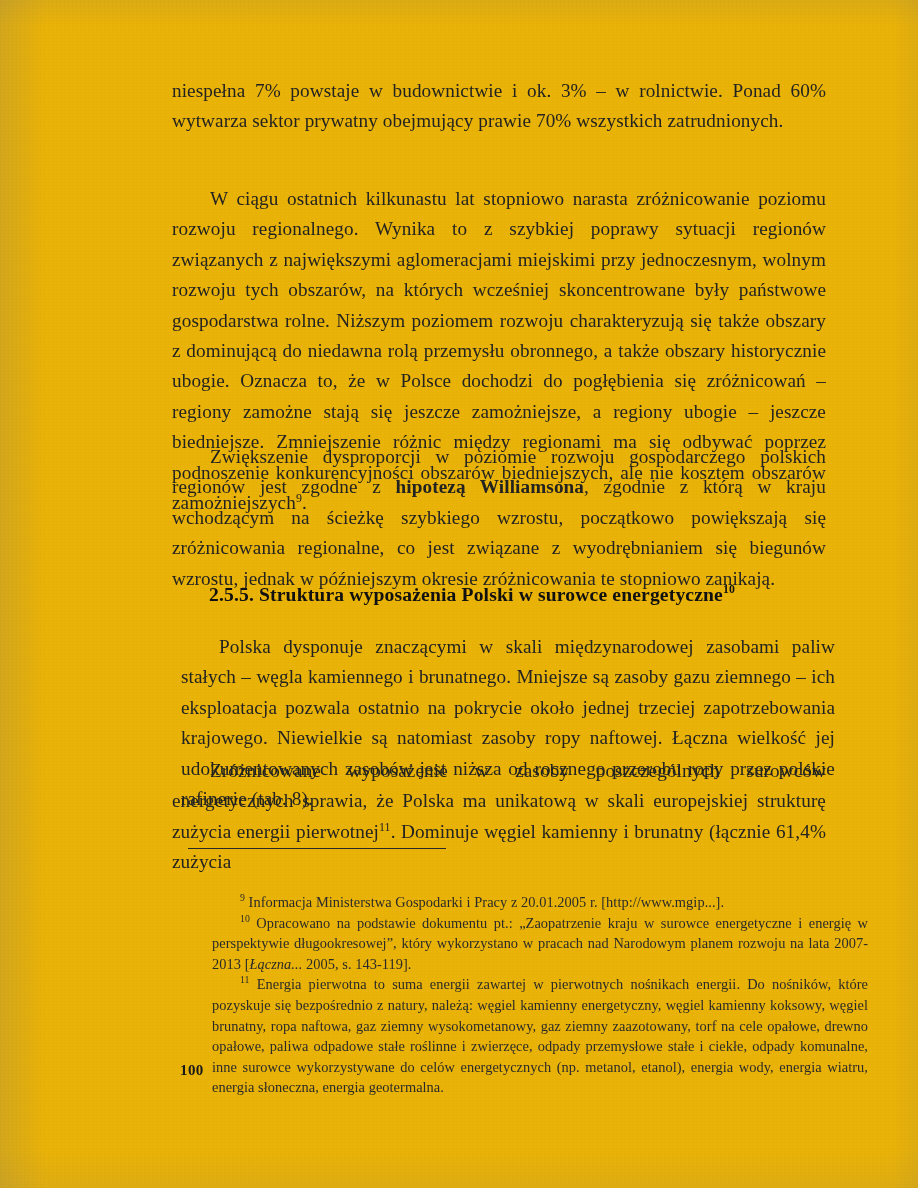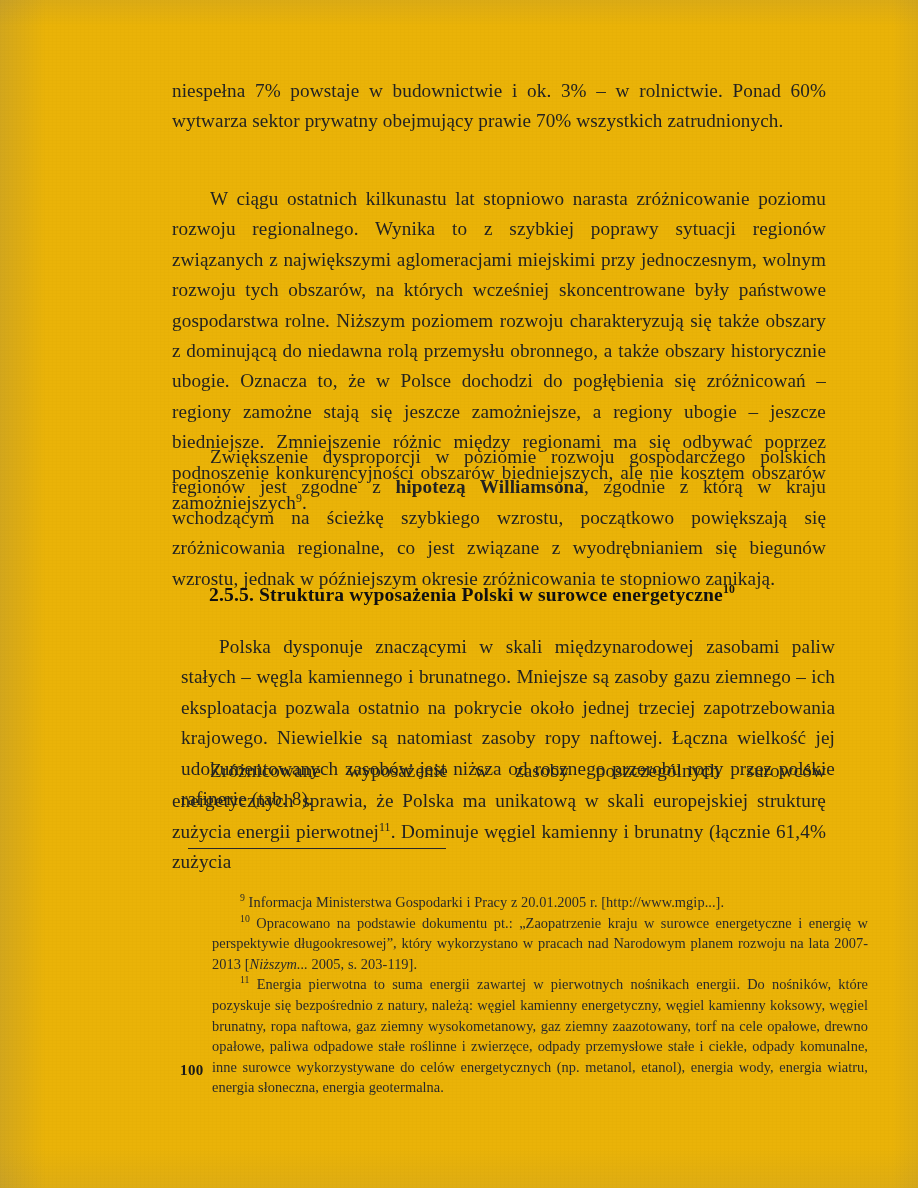"Niższym..." span.fn-italic { text: Niższym -> Łączna }
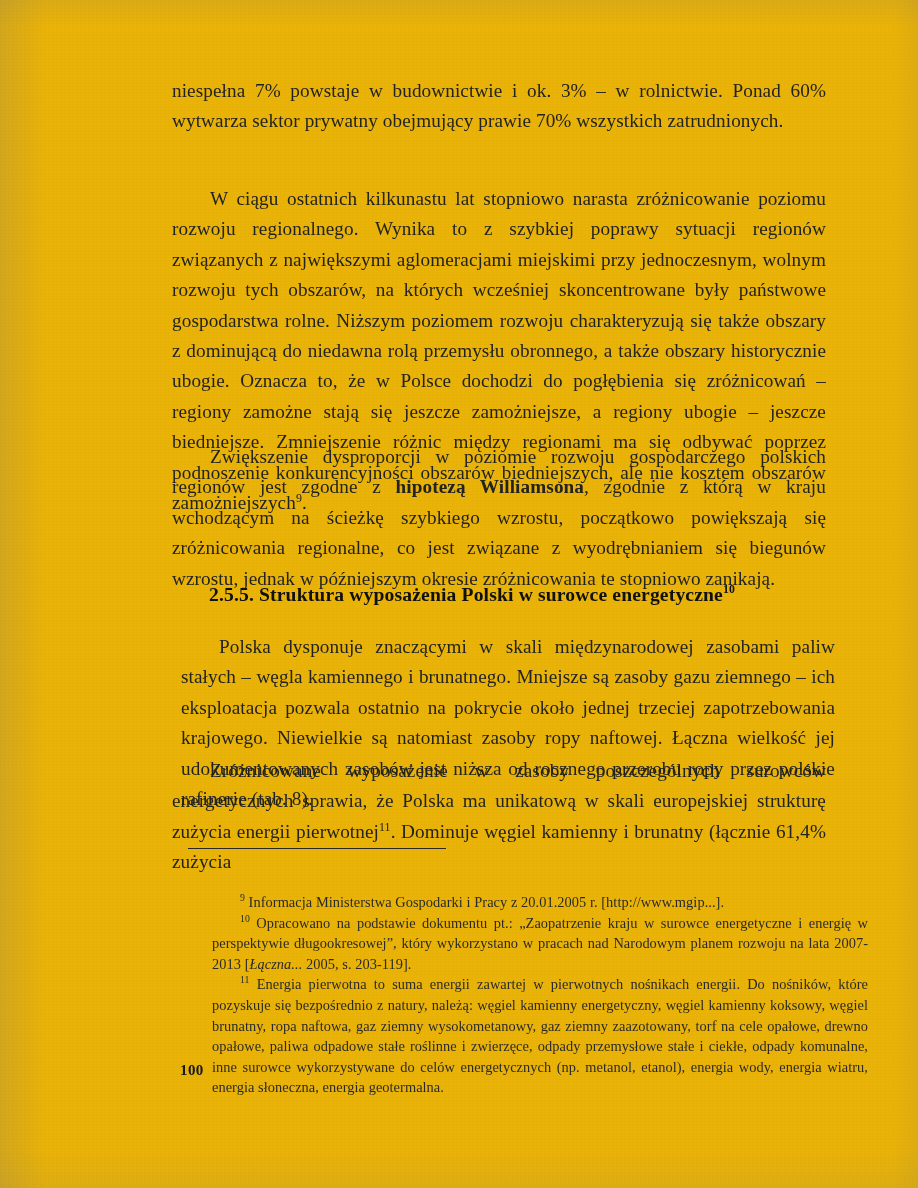"2005, s. 203-119]." span { text: 203-119 -> 143-119 }
